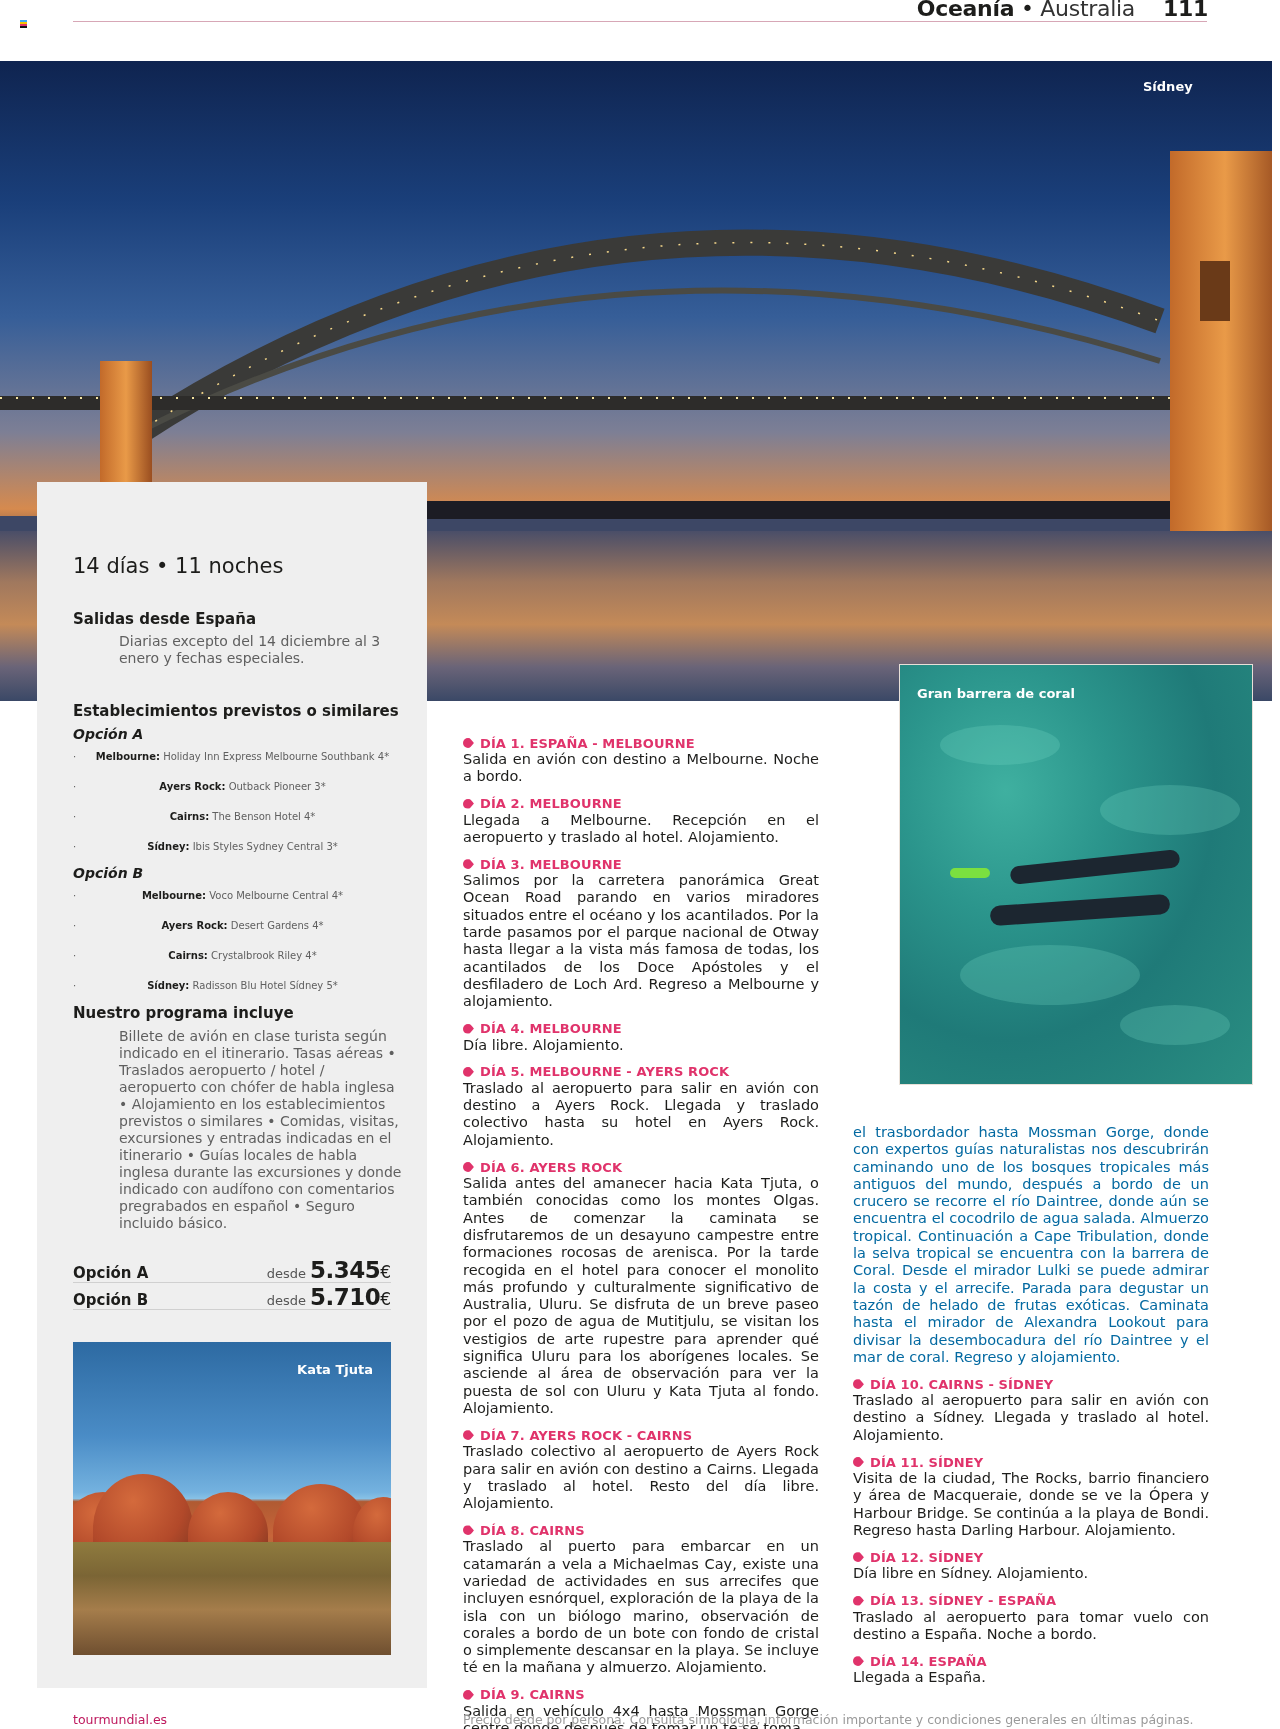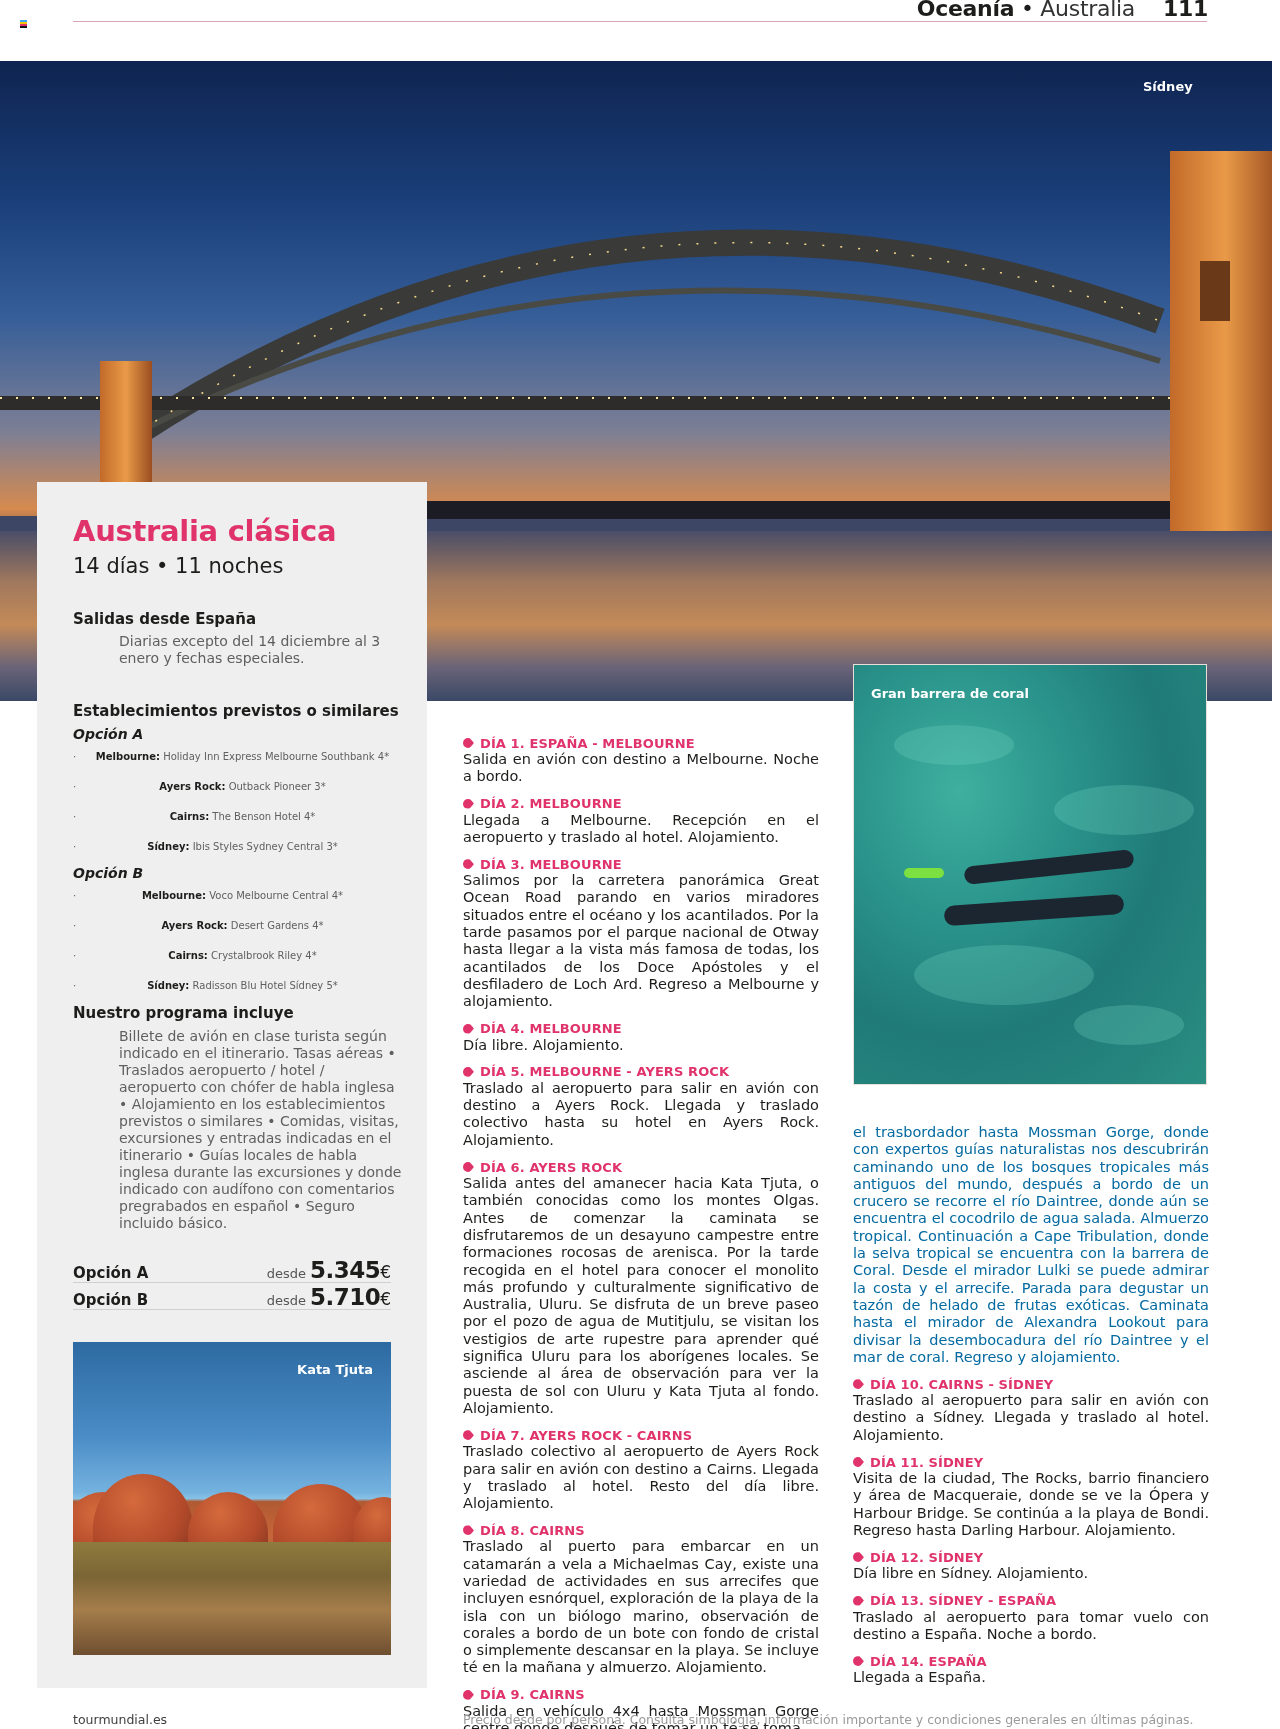"Australia clásica" div.trip-title { html: <div>Australia clásica</div> -> none }
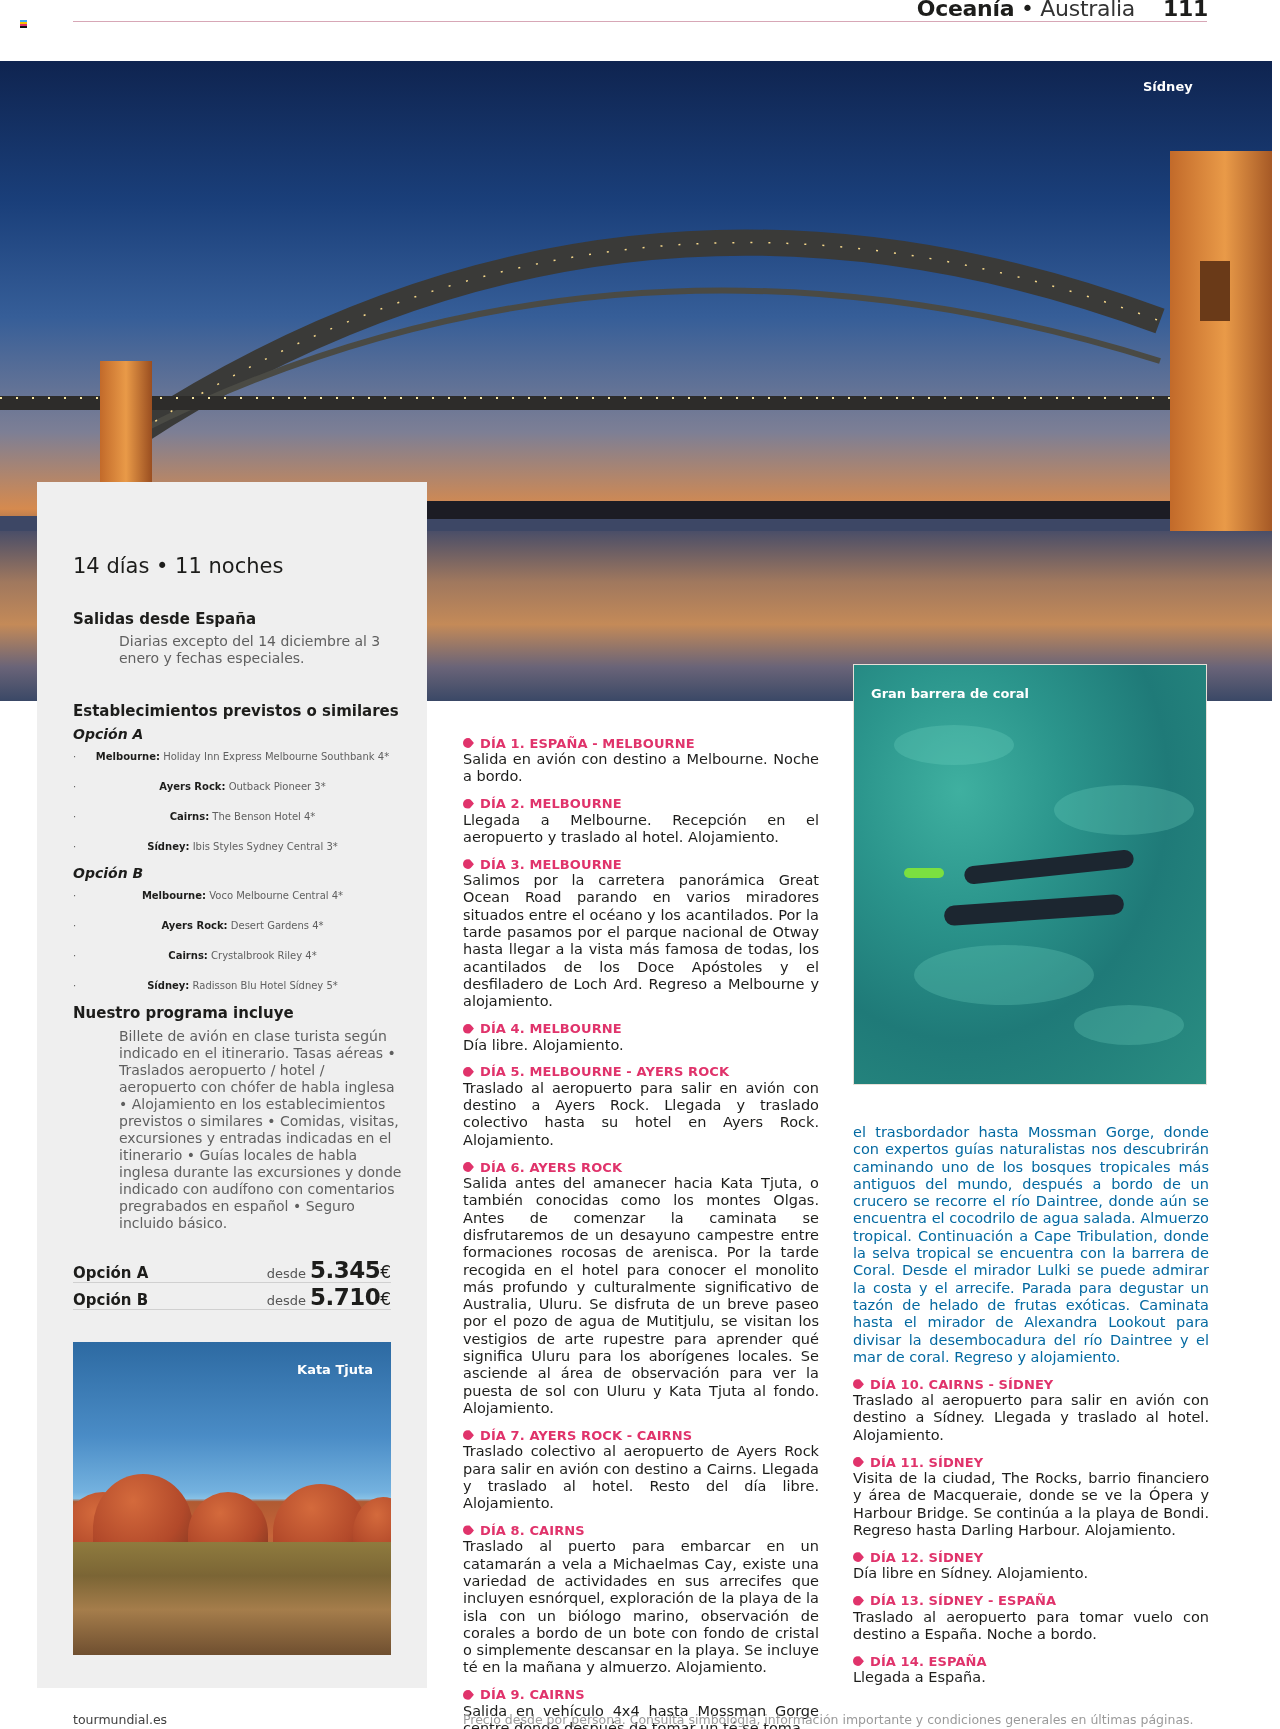"Gran barrera de coral" .reef-photo { left: 853px -> 899px }
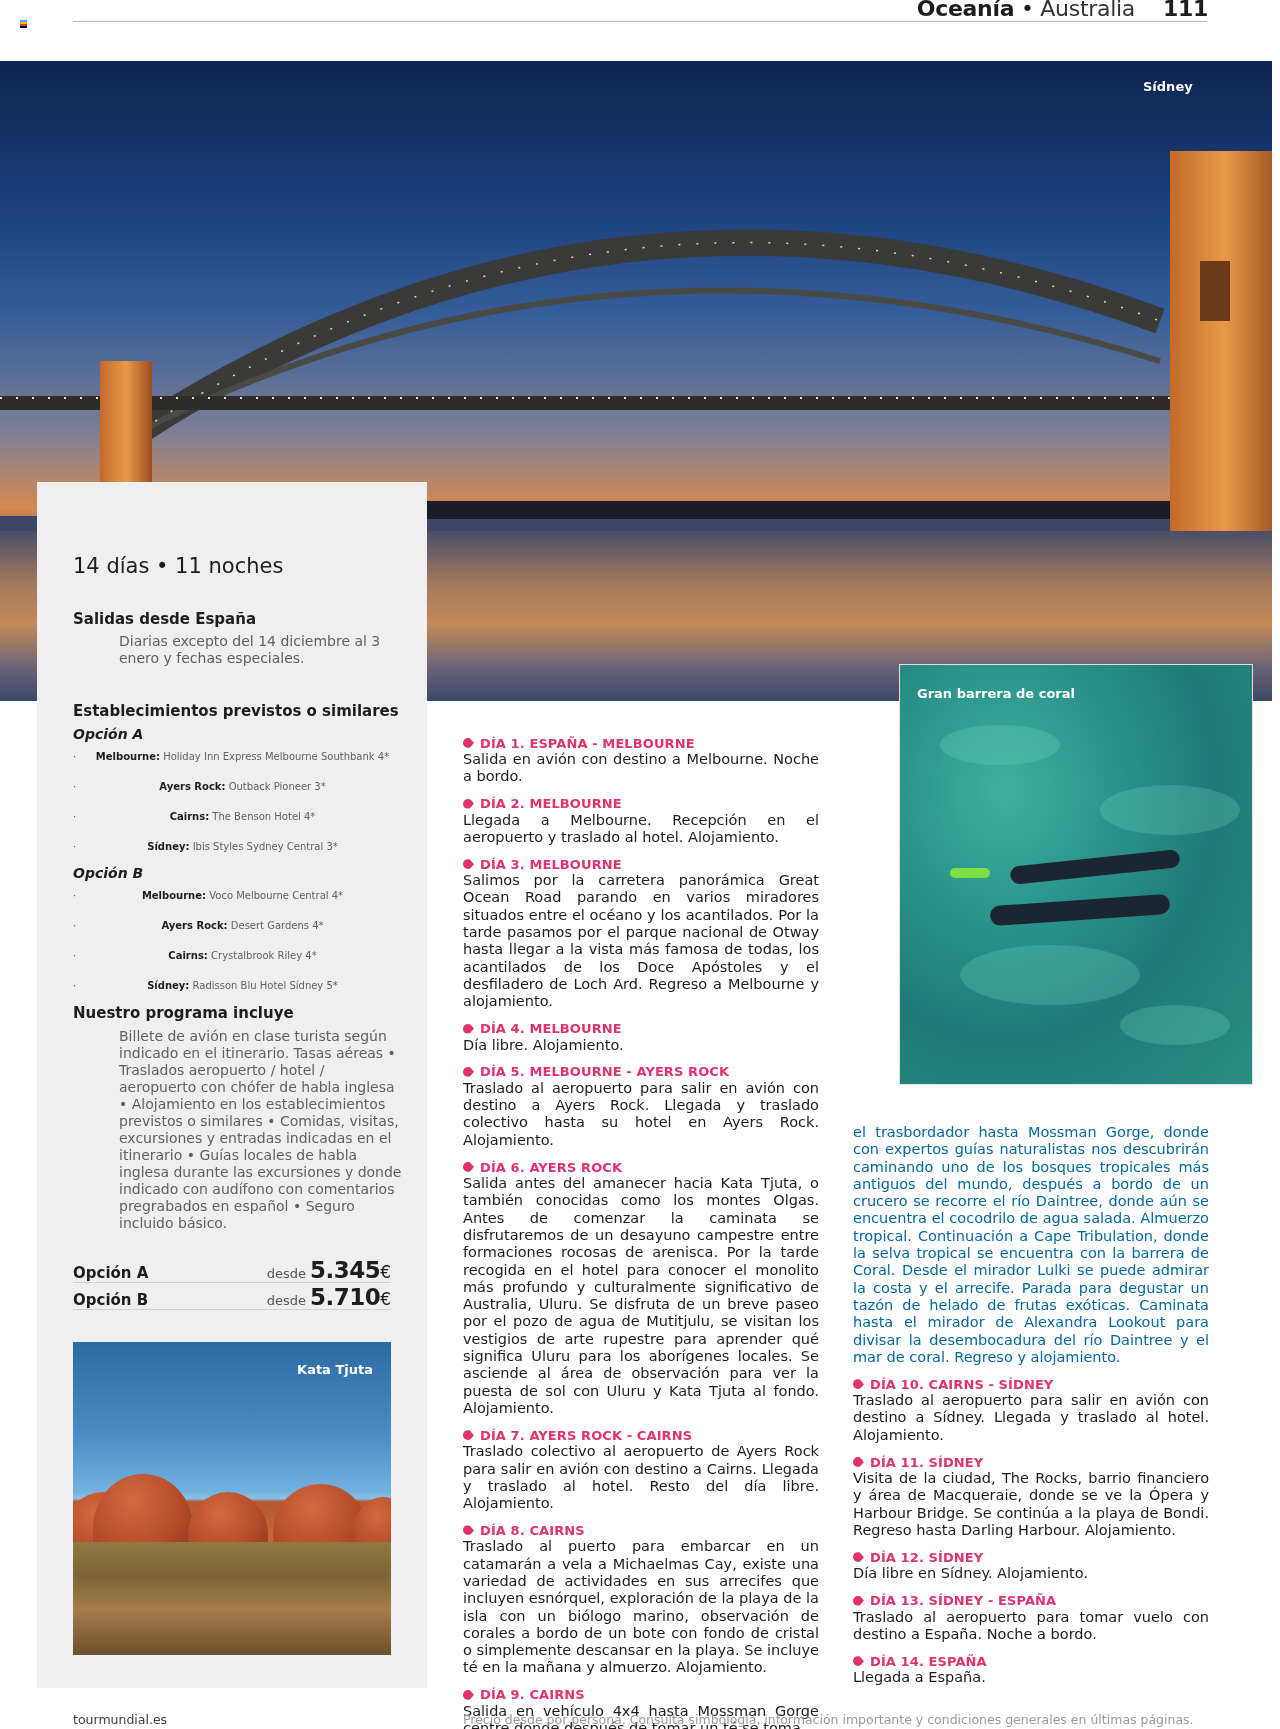"tourmundial.es" .footer-left { color: #404040 -> #be185d }
